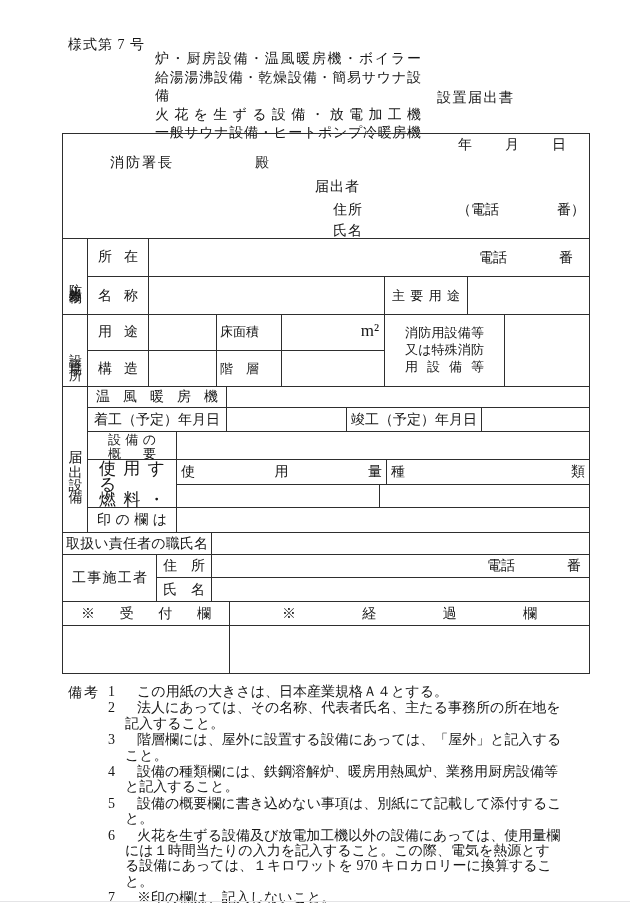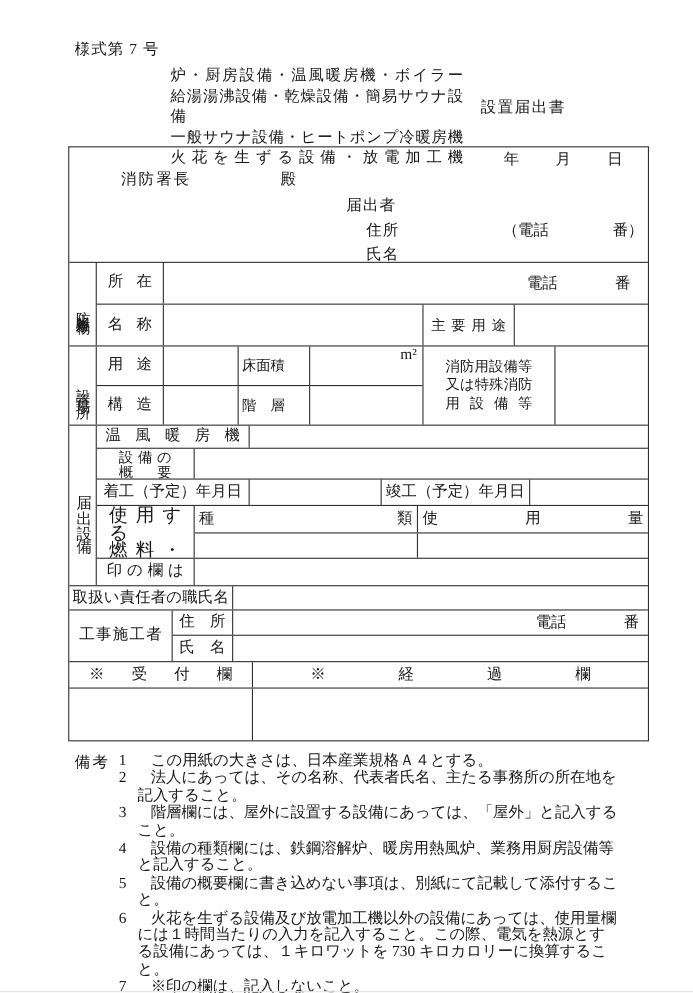"炉・厨房設備・温風暖房機・ボイラー" .title-block { top: 61px -> 50px }
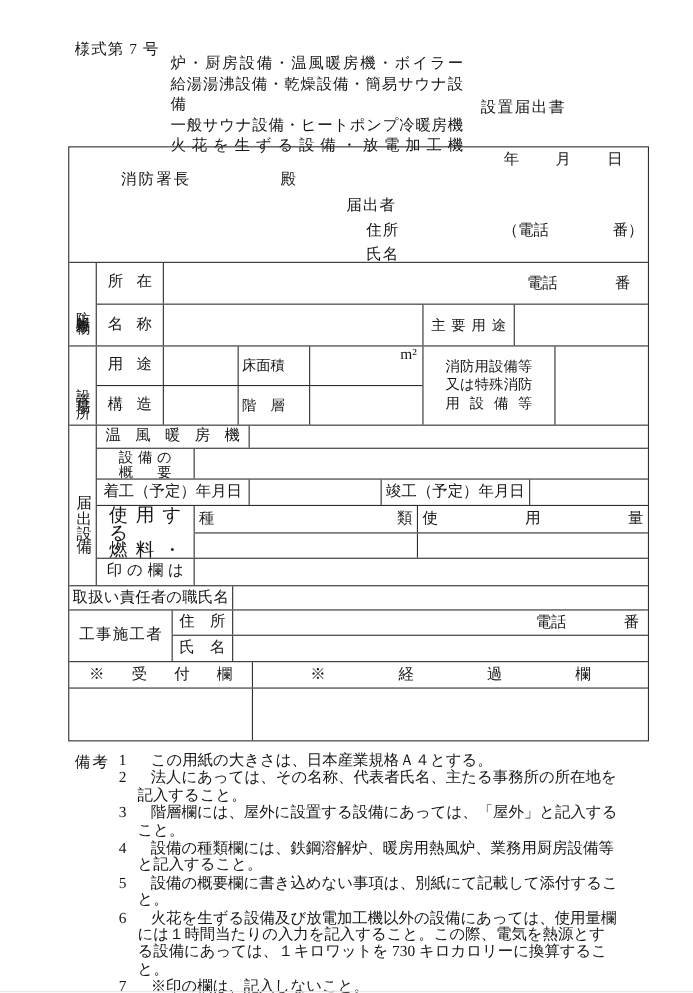"一般サウナ設備・ヒートポンプ冷暖房機" div.tl { order: before "火花を生ずる設備・放電加工機" -> after "火花を生ずる設備・放電加工機" }
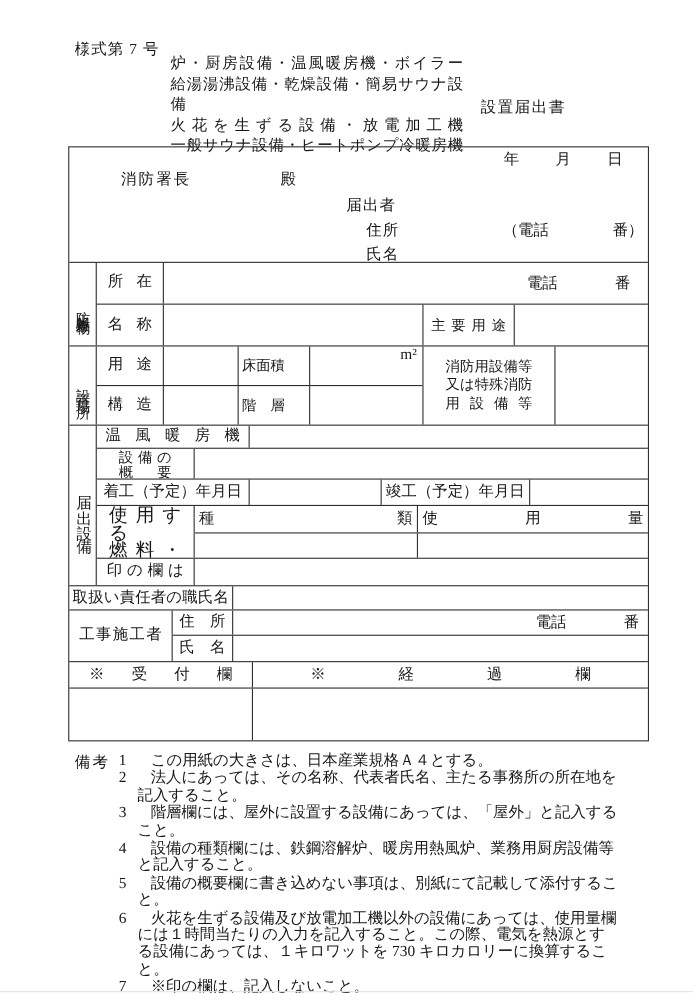"m²" .m2cell { align-items: flex-start -> center; font-size: 14px -> 17px }
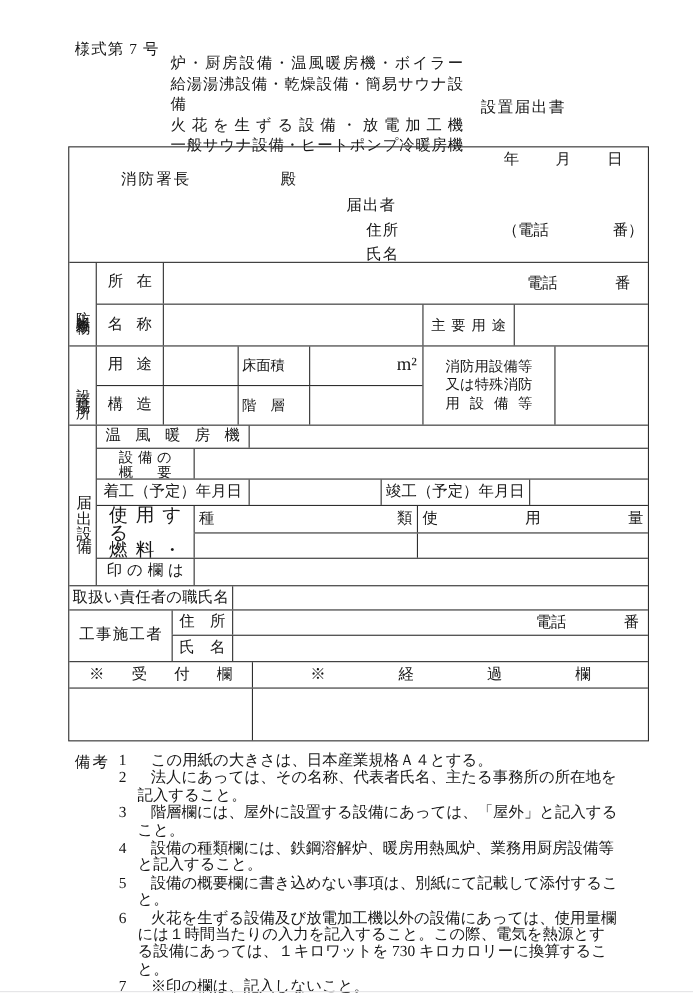"設備の" div.row { order: before "着工（予定）年月日" -> after "着工（予定）年月日" }
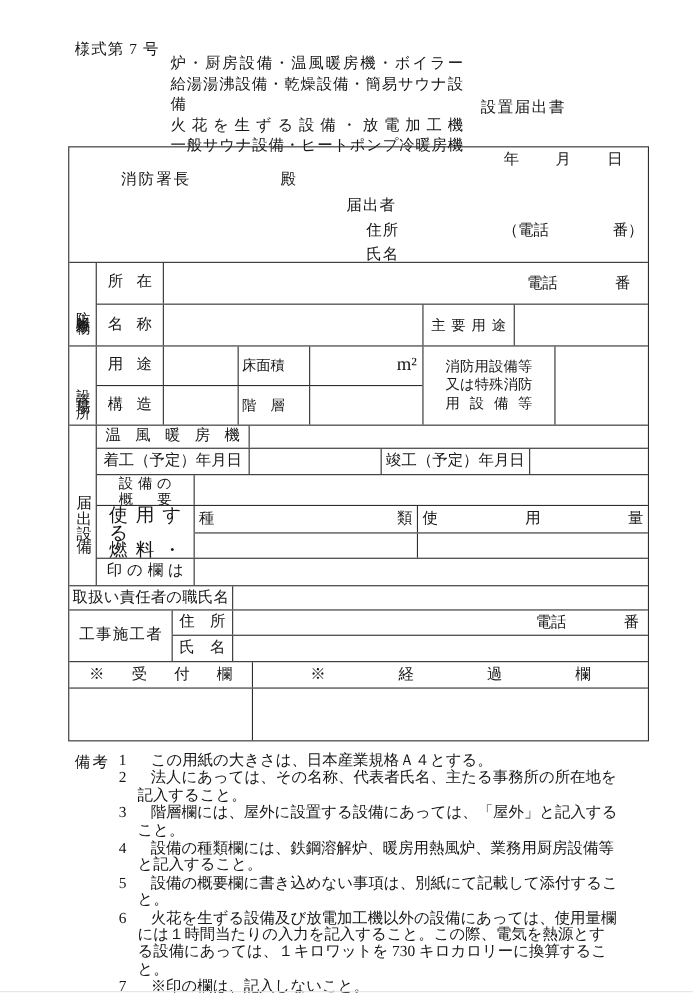"種類" div.lc { order: before "使用量" -> after "使用量" }
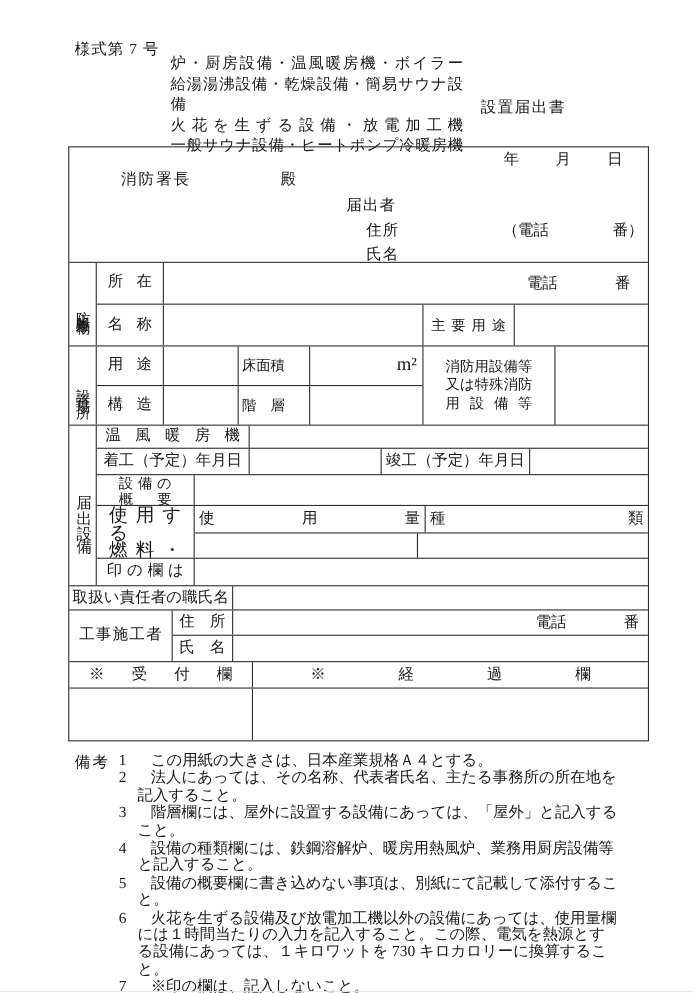"火花を生ずる設備及び放電加工機以外の設備にあっては、使用量欄には１時間当たりの入" span { text: 730 -> 970 }
